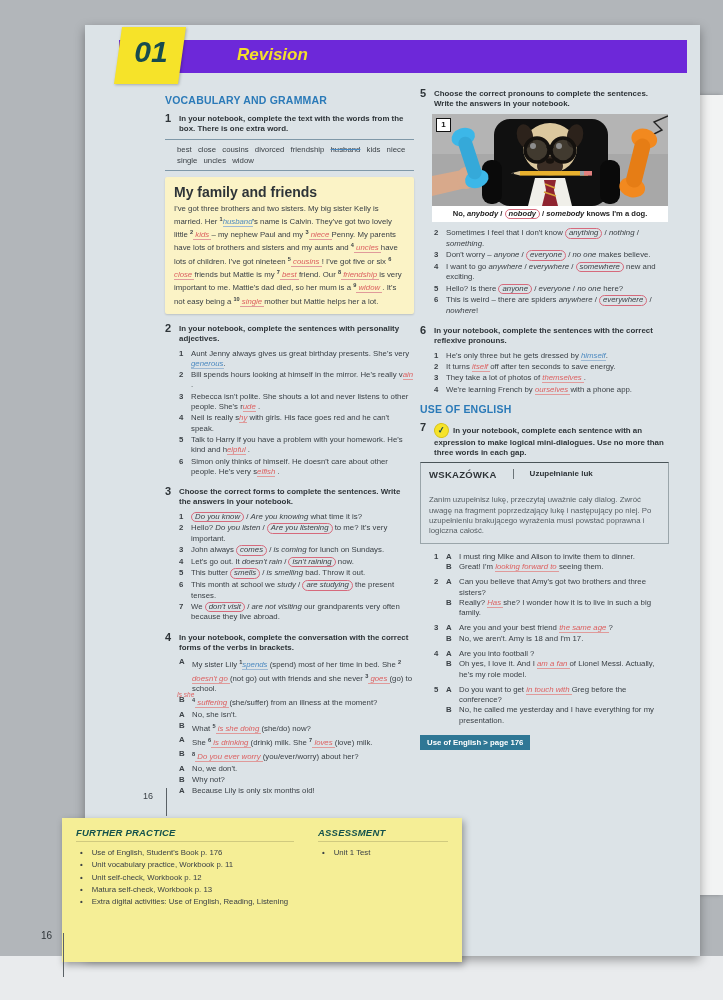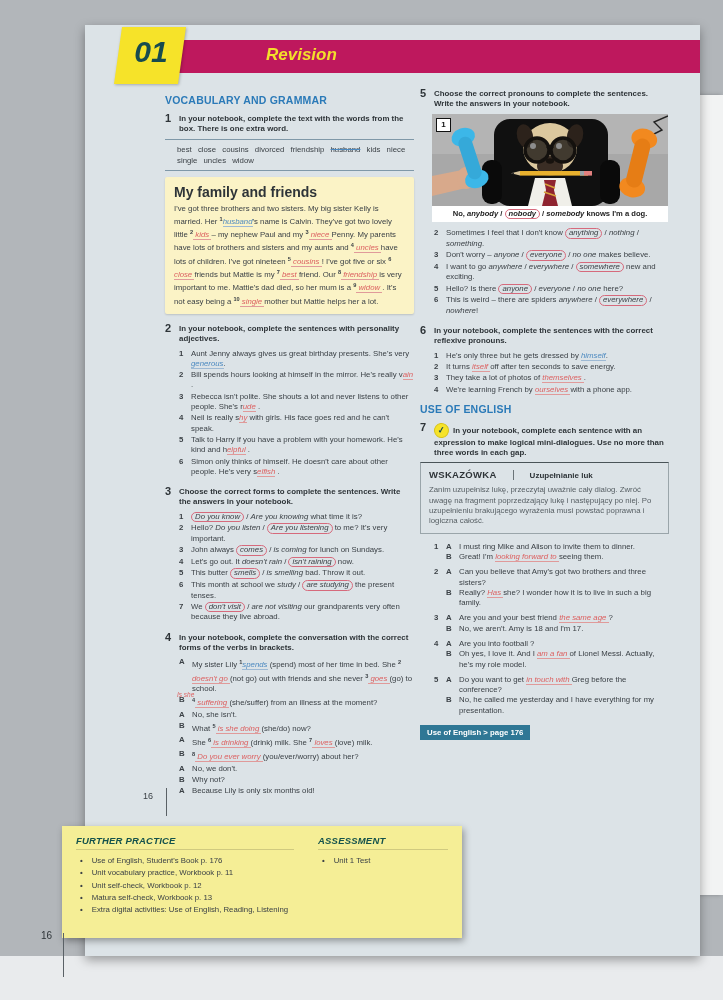"Revision" .banner { background: #be185d -> #6d28d9; left: 63px -> 34px }
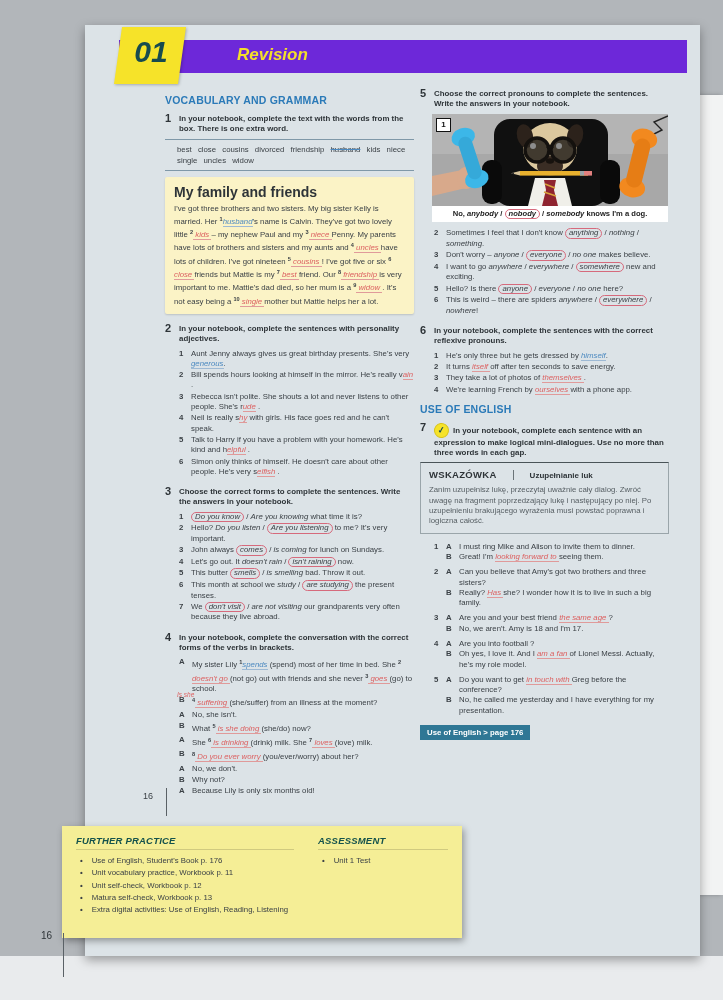"WSKAZÓWKA" .tip-head { align-items: flex-end -> flex-start; margin-bottom: 5px -> 15px }
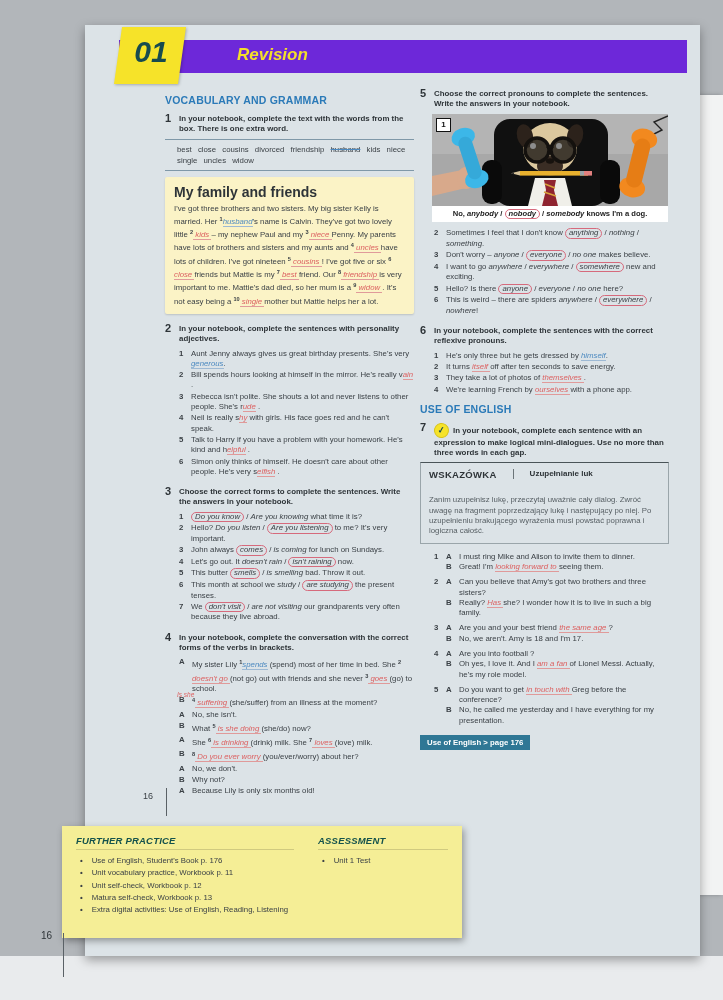"FURTHER PRACTICE" .footer-box { height: 112px -> 144px; margin-top: 8px -> none }
